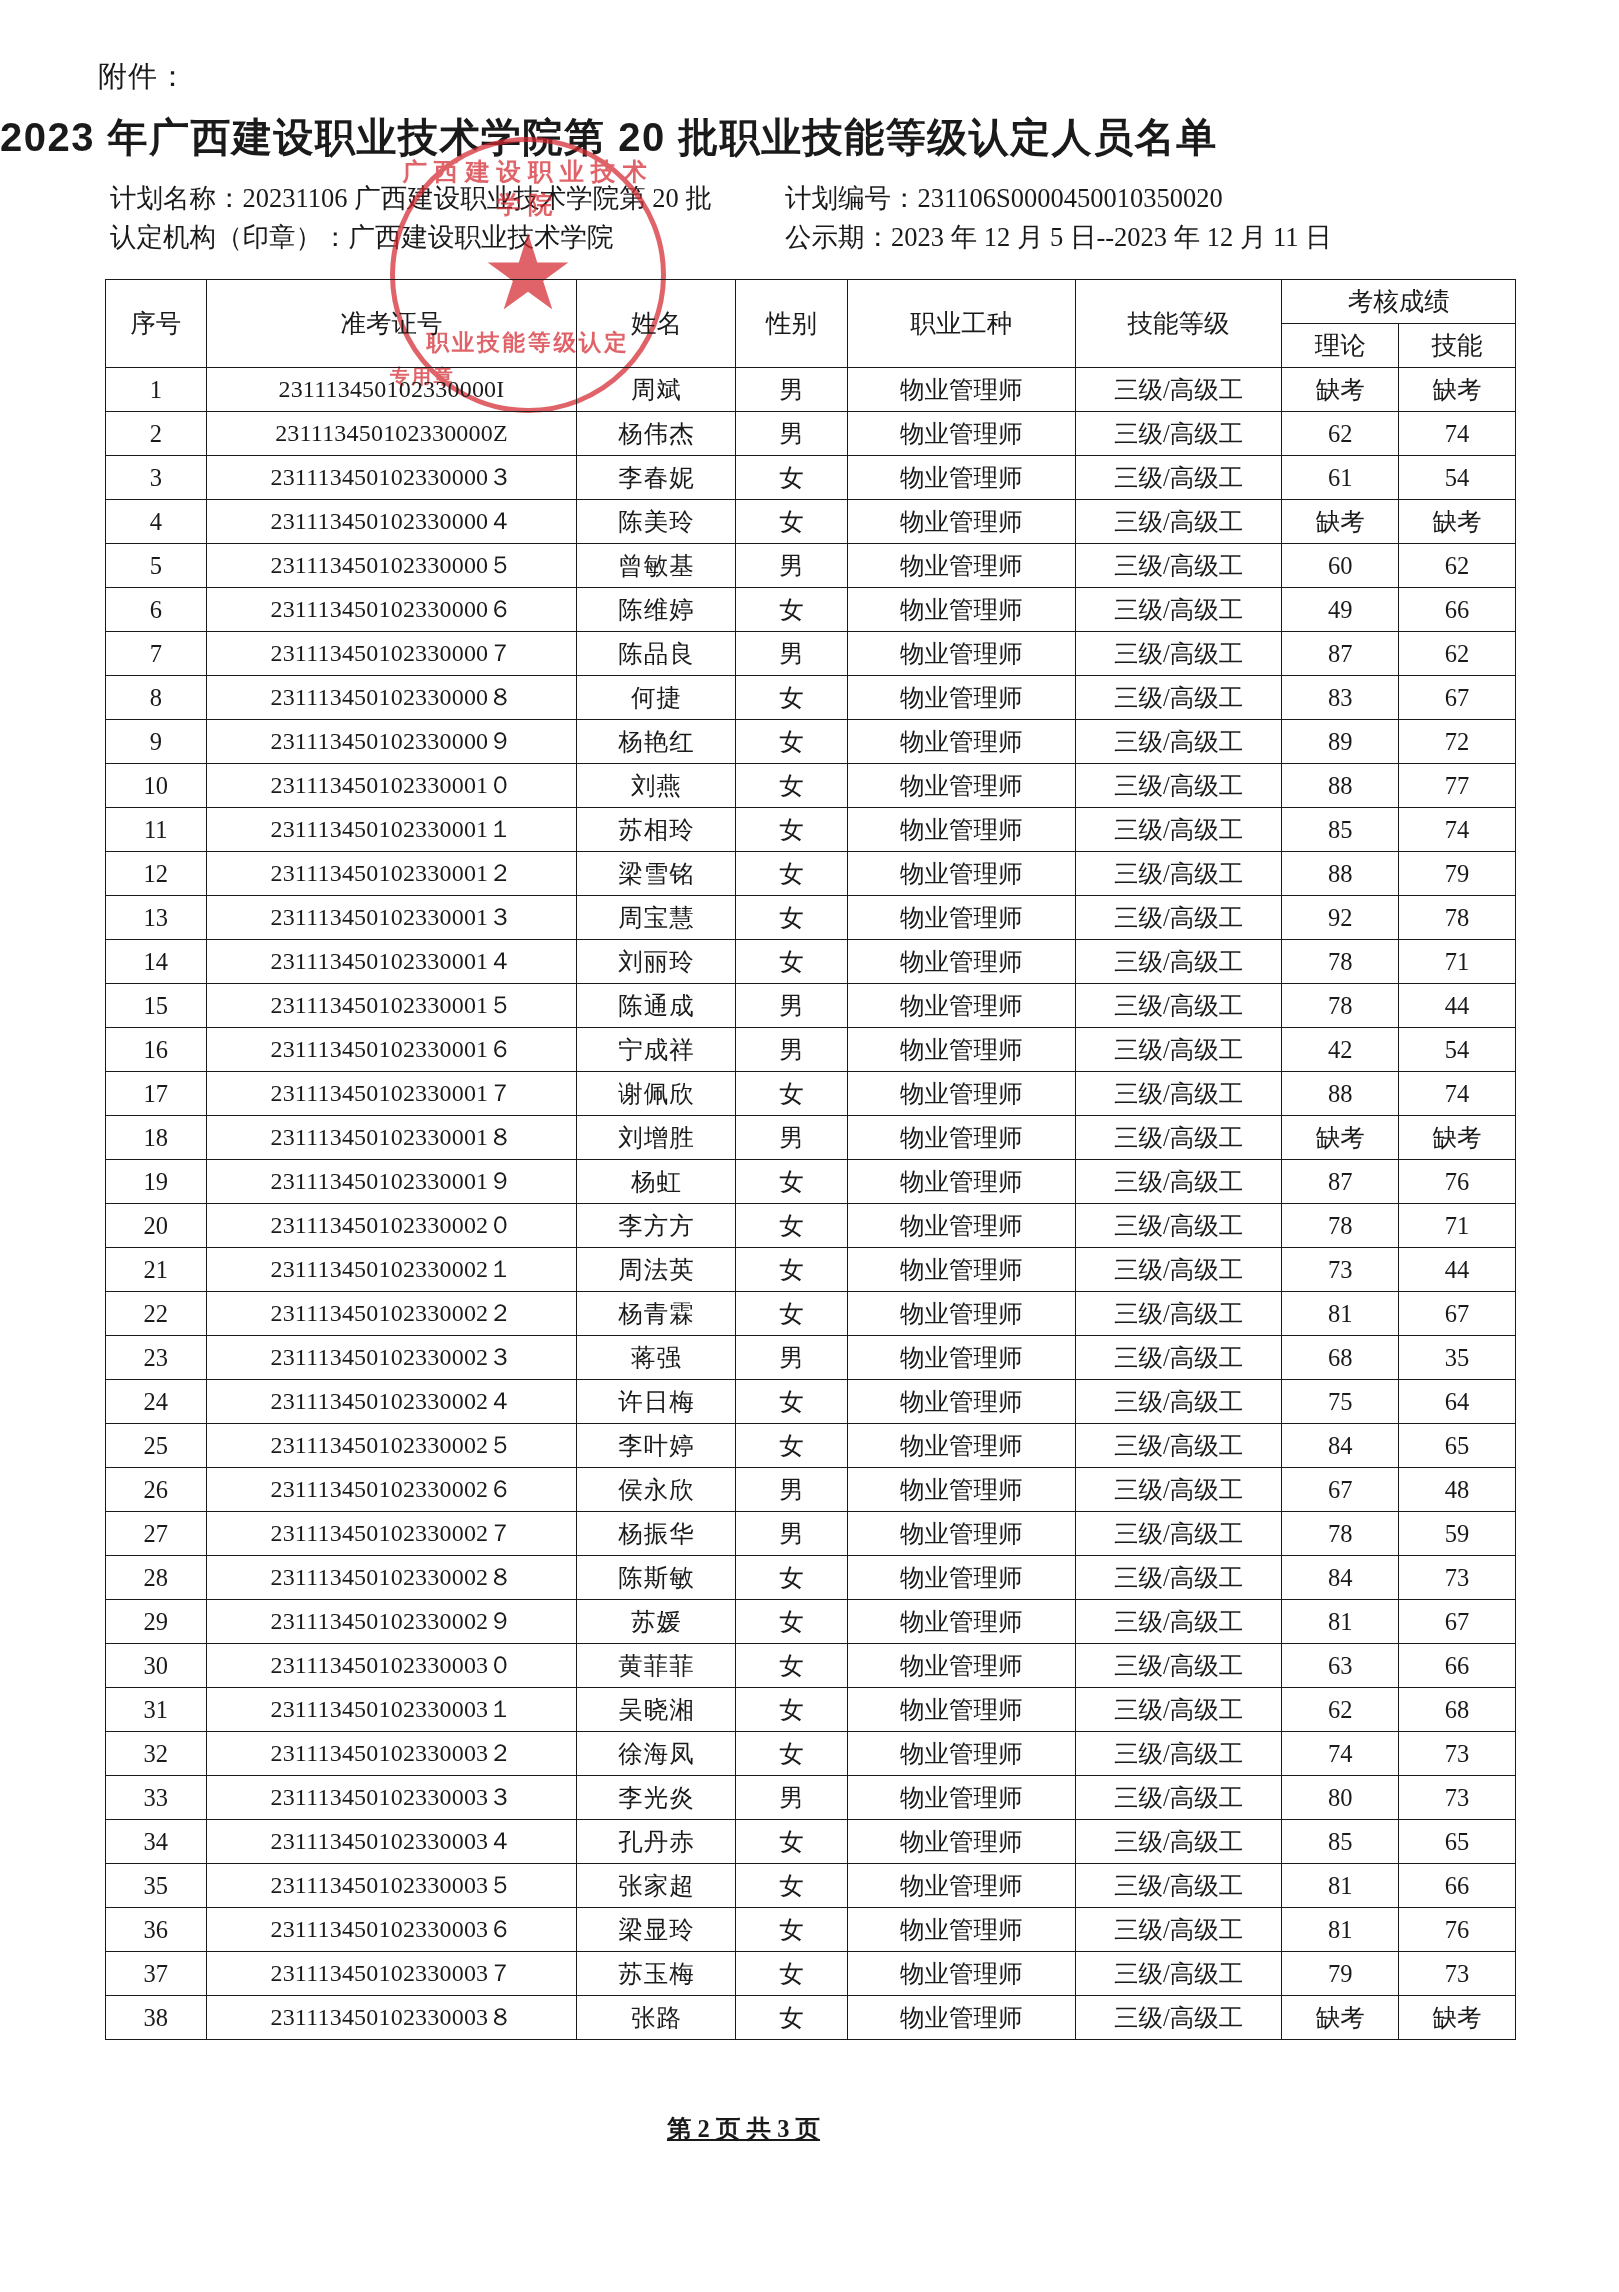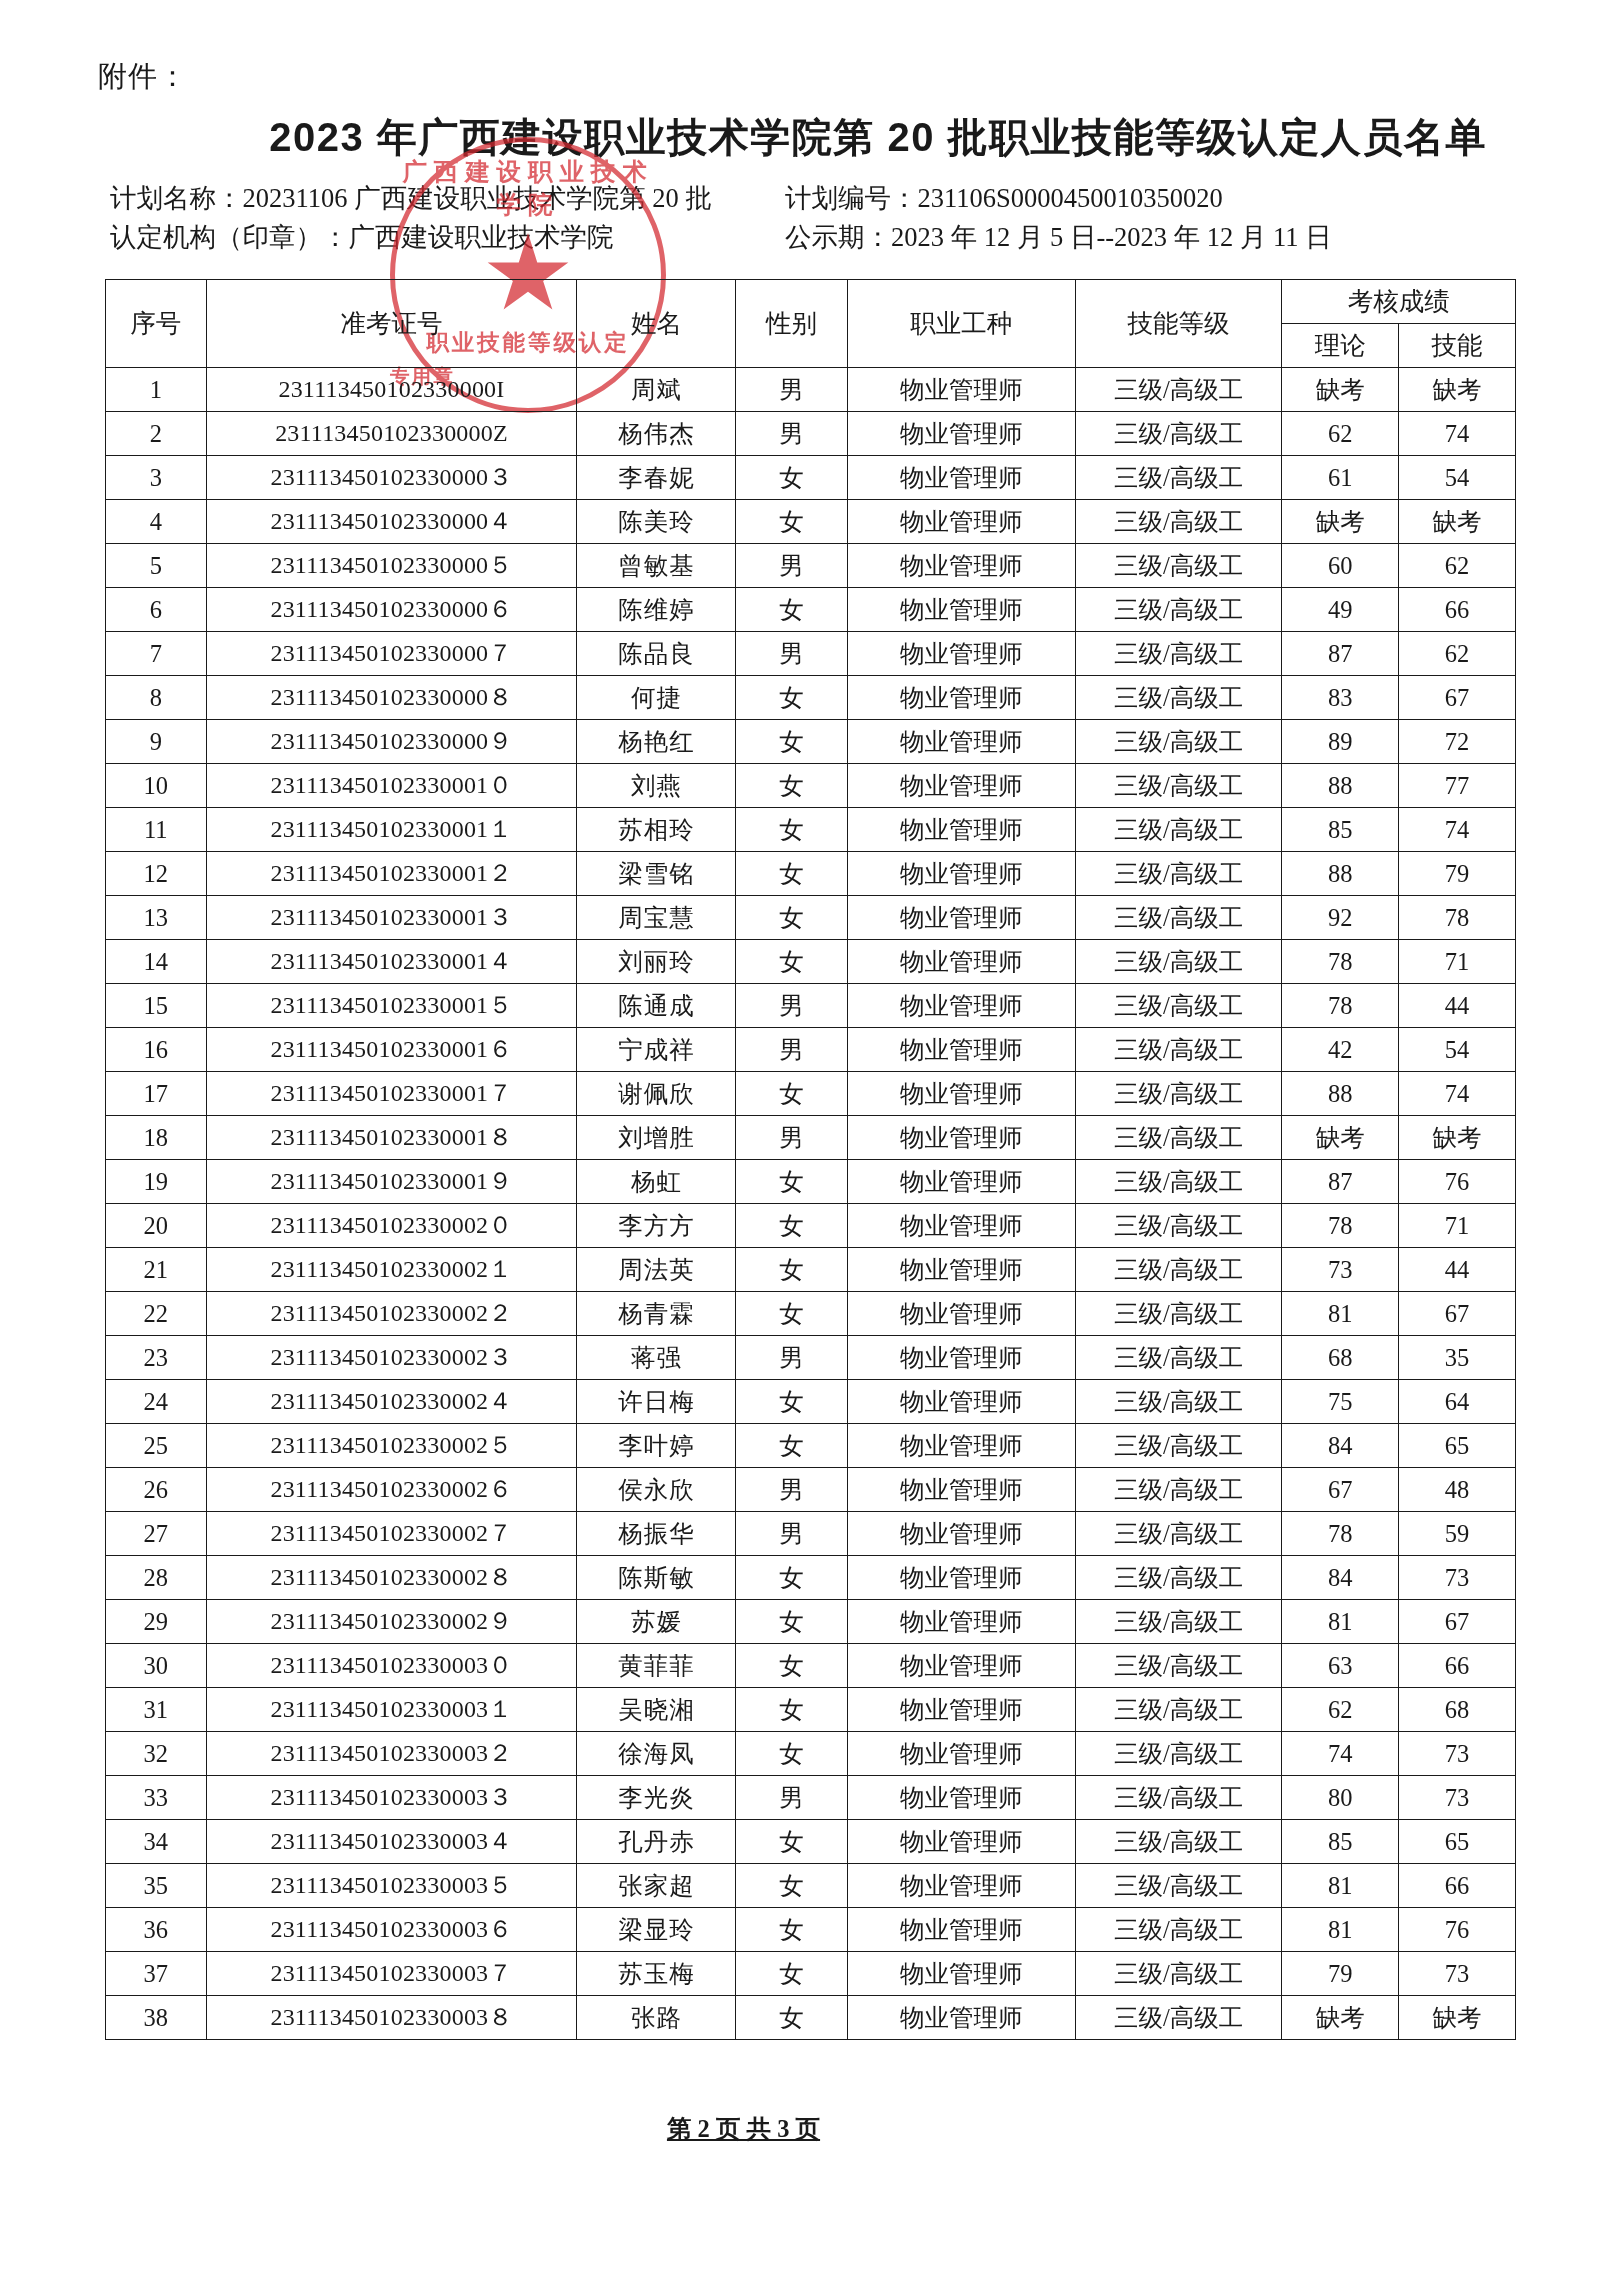"2023 年广西建设职业技术学院第 20 批职业技能等级认定人员名单" .doc-title { text-align: right -> left }
